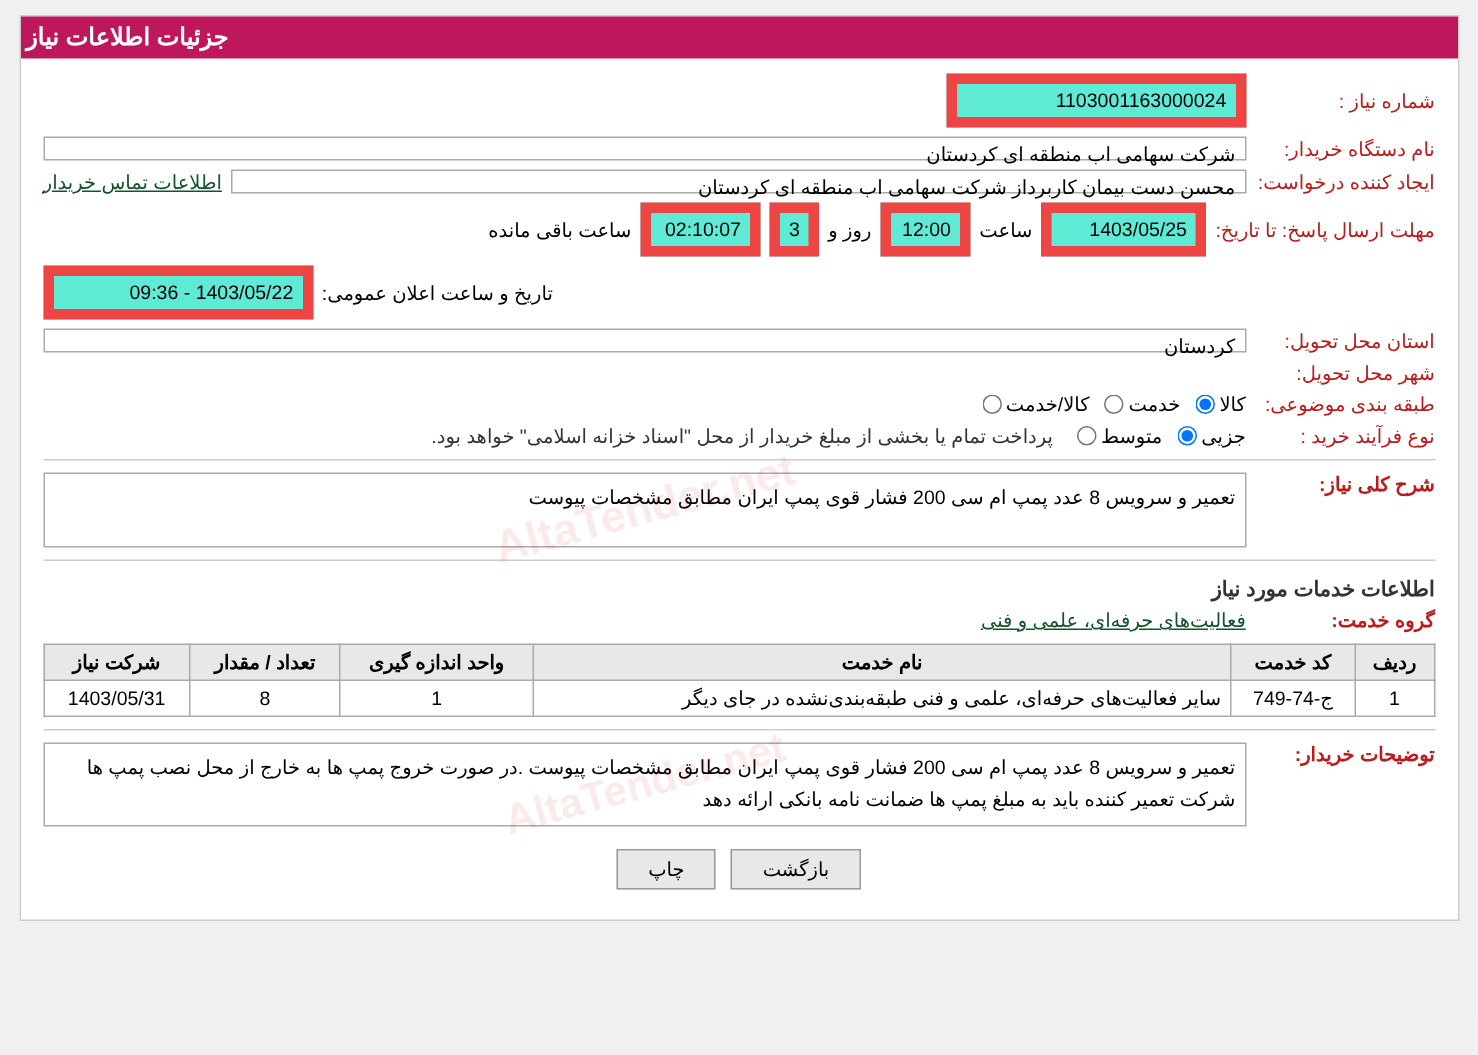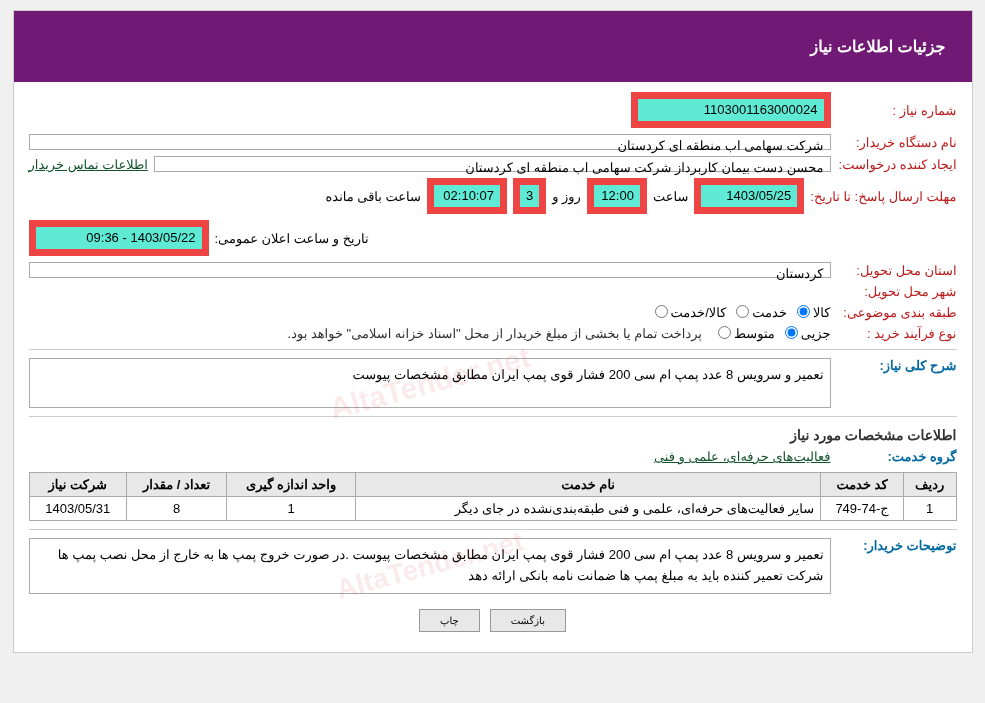"جزئیات اطلاعات نیاز" .page-header { background: #701a75 -> #be185d; padding: 26px -> 4px; text-align: right -> left }
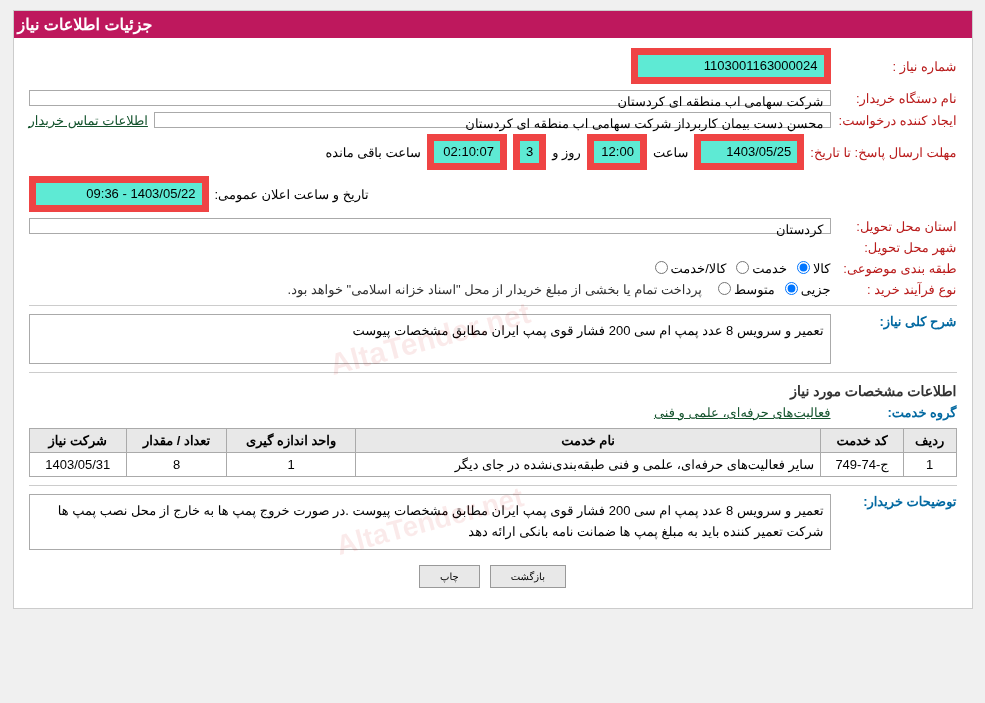"کالا/خدمت" .radio-item { align-items: flex-start -> center }
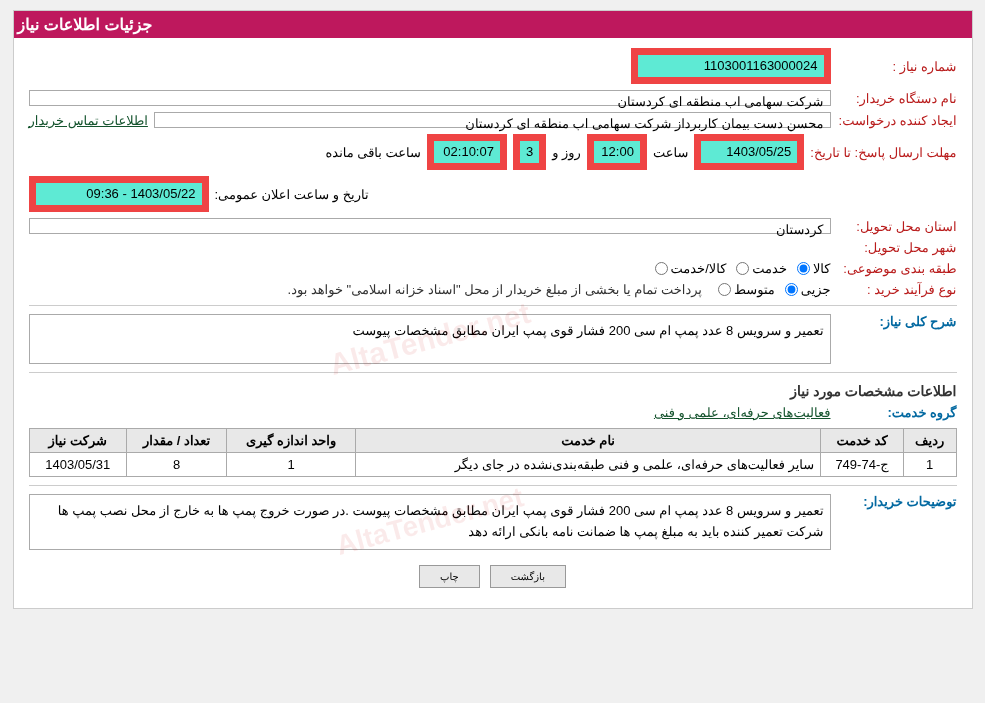"شرح کلی نیاز:" .label-bold { color: #0369a1 -> #b91c1c }
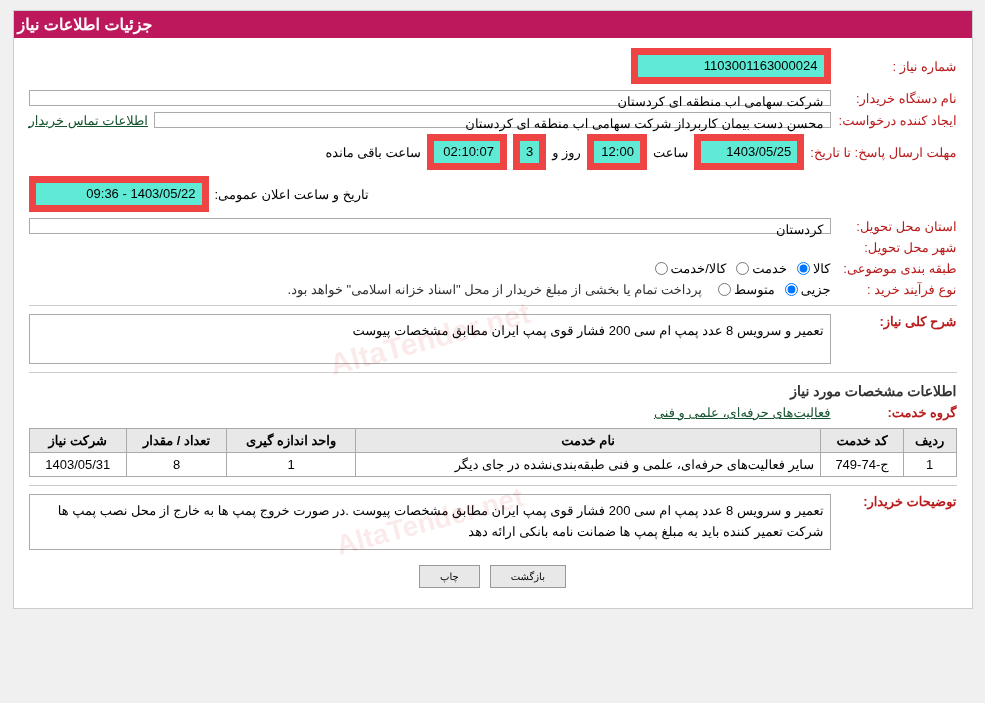"اطلاعات مشخصات مورد نیاز" div.section-header { text: مشخصات -> خدمات }
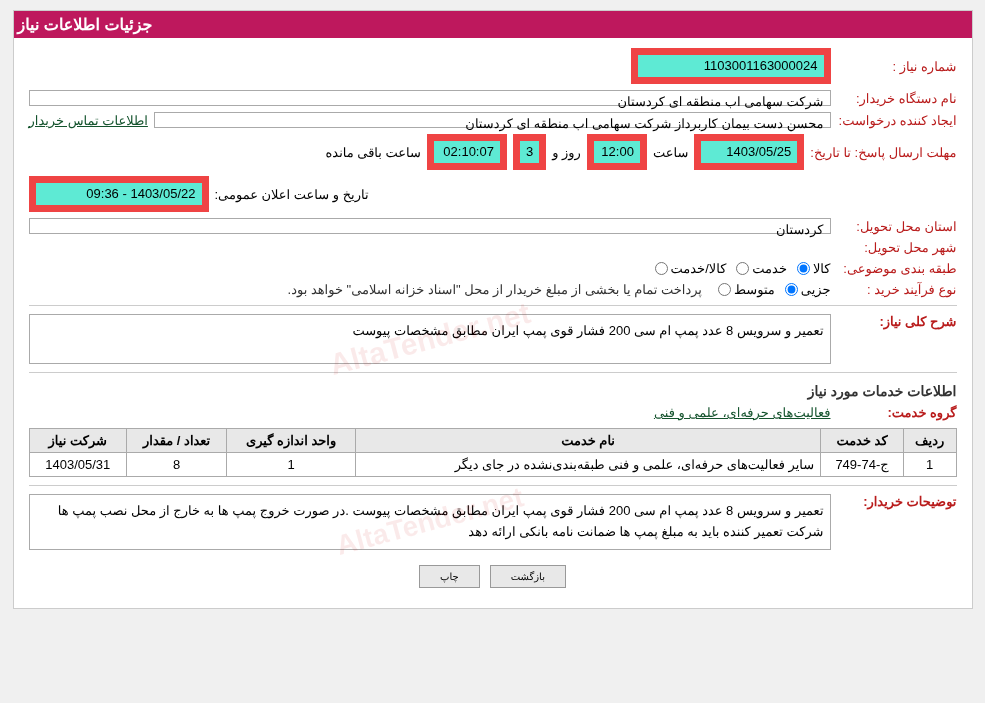"چاپ" .btn { font-size: 10px -> 13px }
